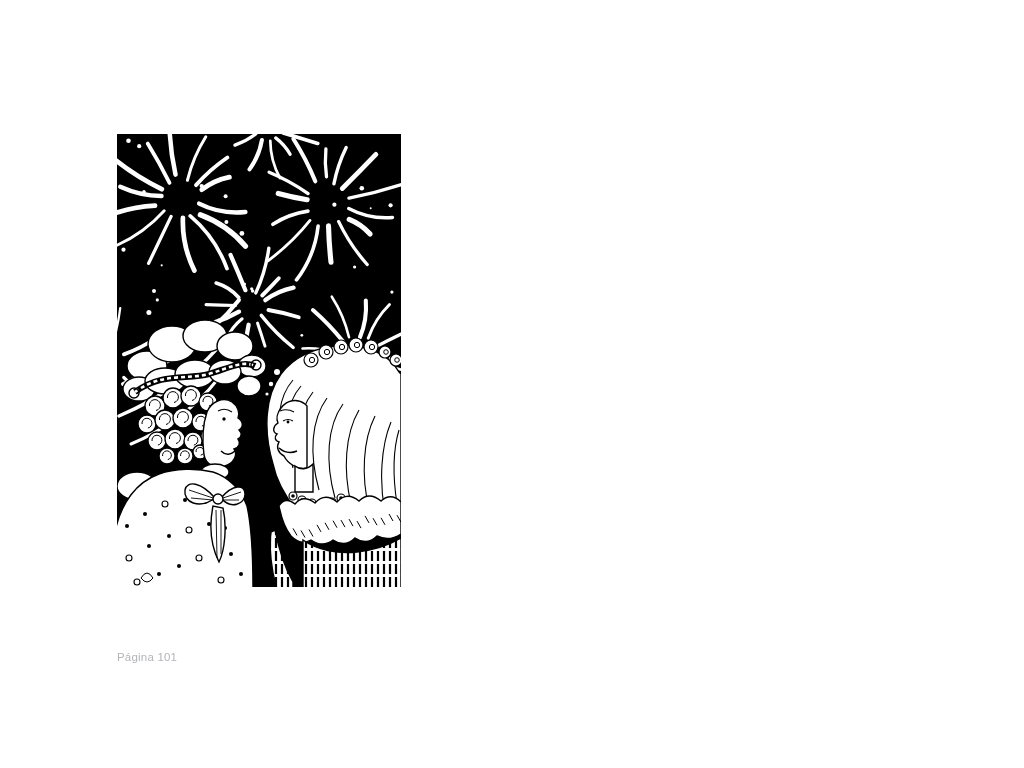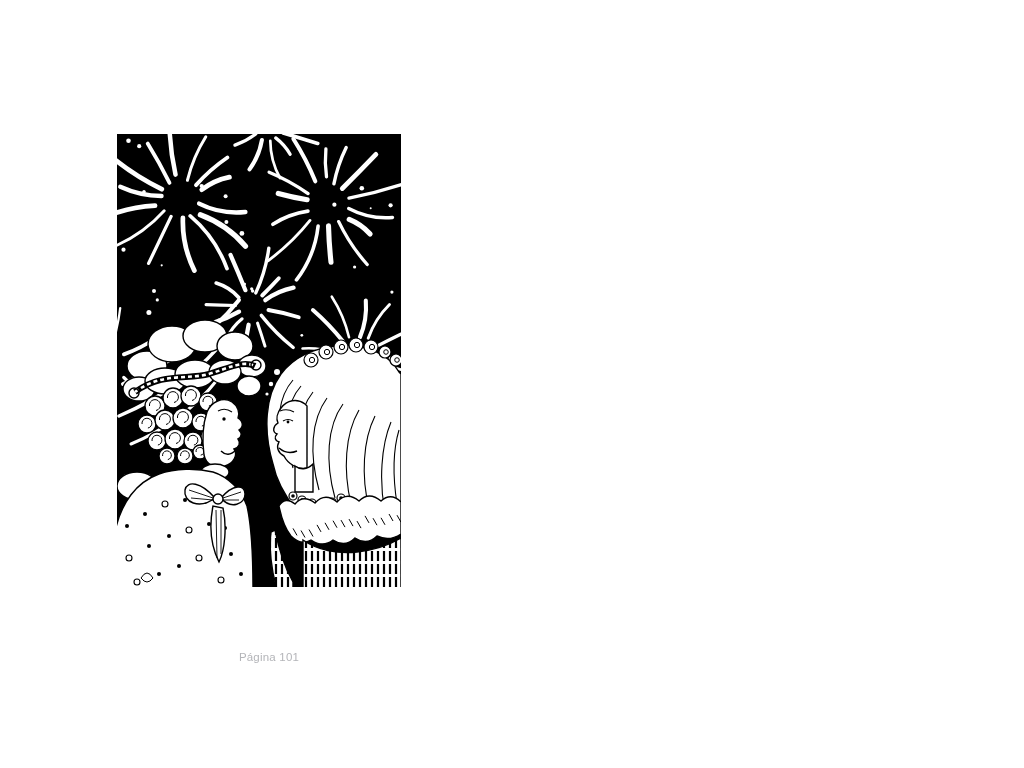"Página 101" #footer-left { left: 127px -> 117px; text-align: center -> none }
